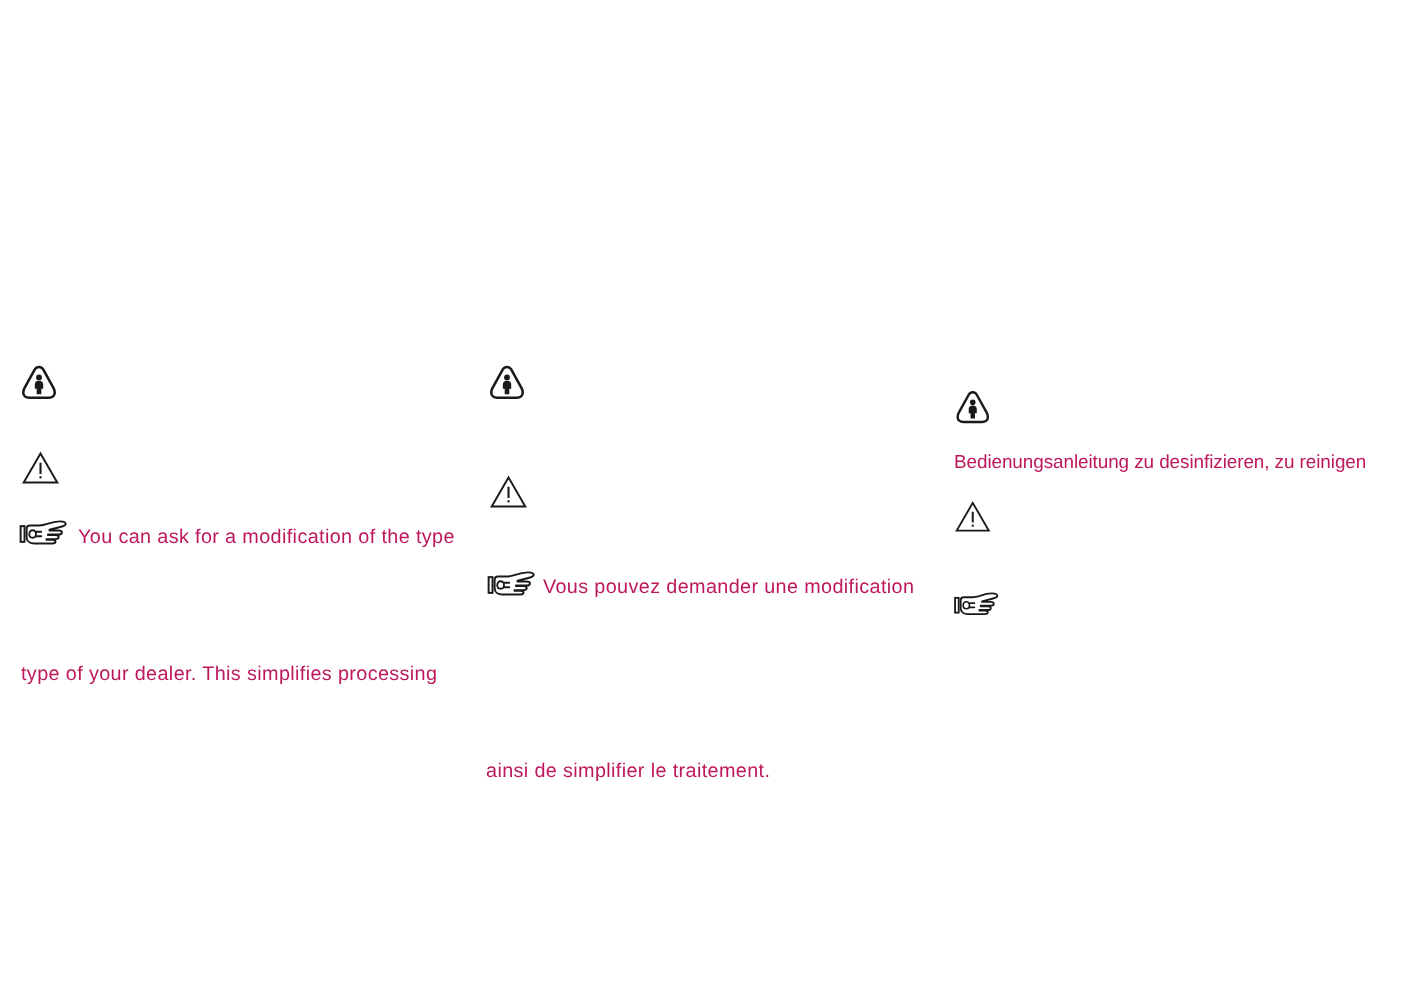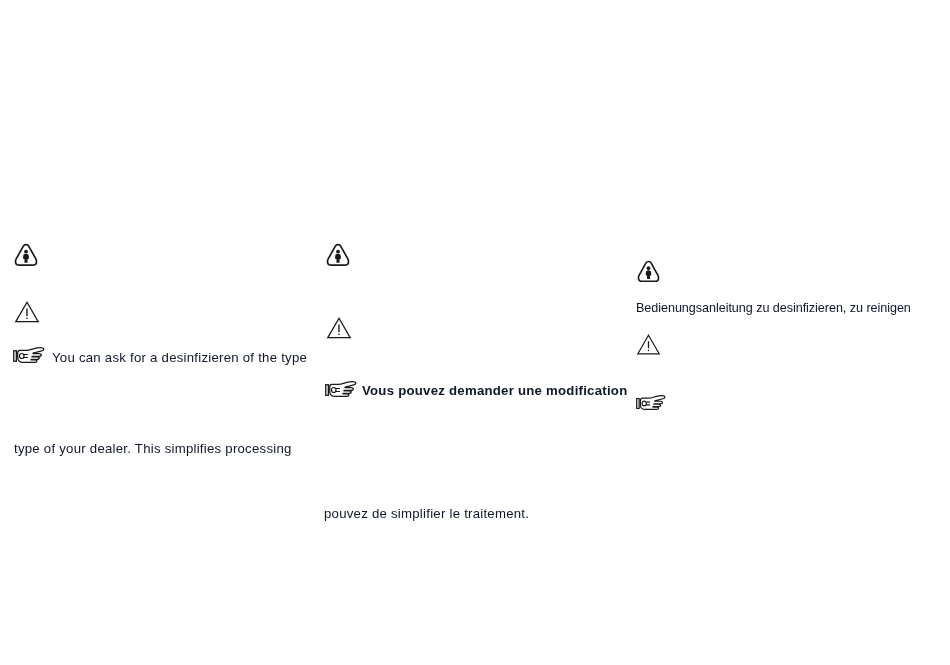"Bedienungsanleitung zu desinfizieren, zu" .txt { color: #0f172a -> #be185d }
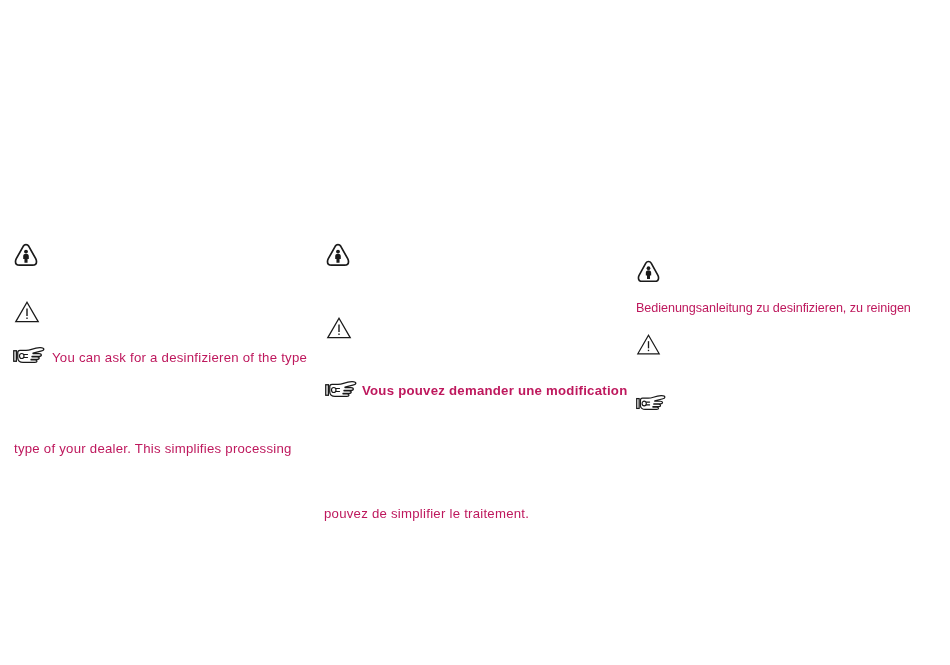"You can ask for a" div.txt { text: desinfizieren -> modification }
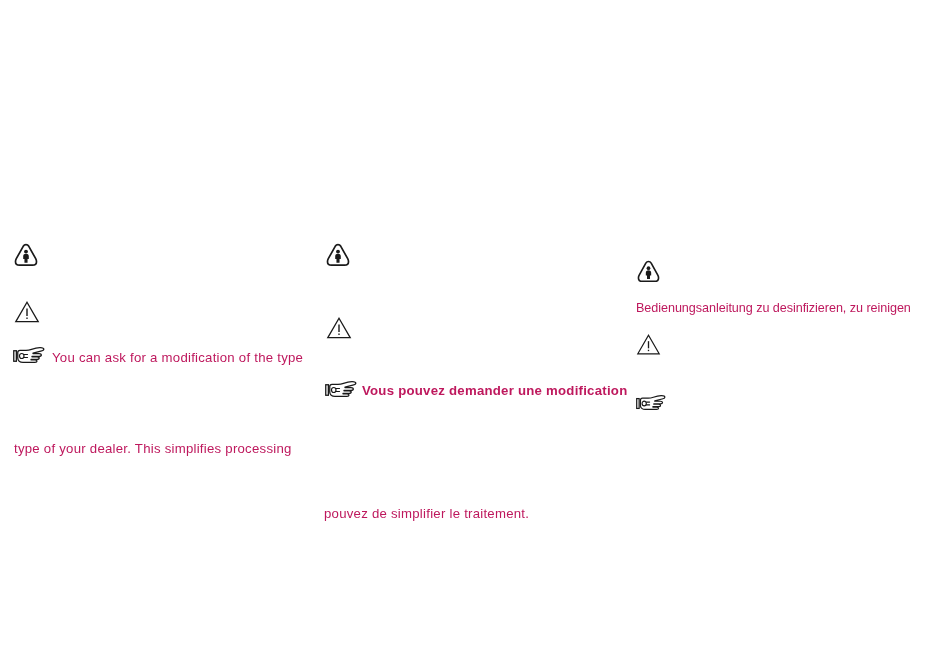"Vous pouvez demander une modification" div.txt { font-weight: bold -> none }
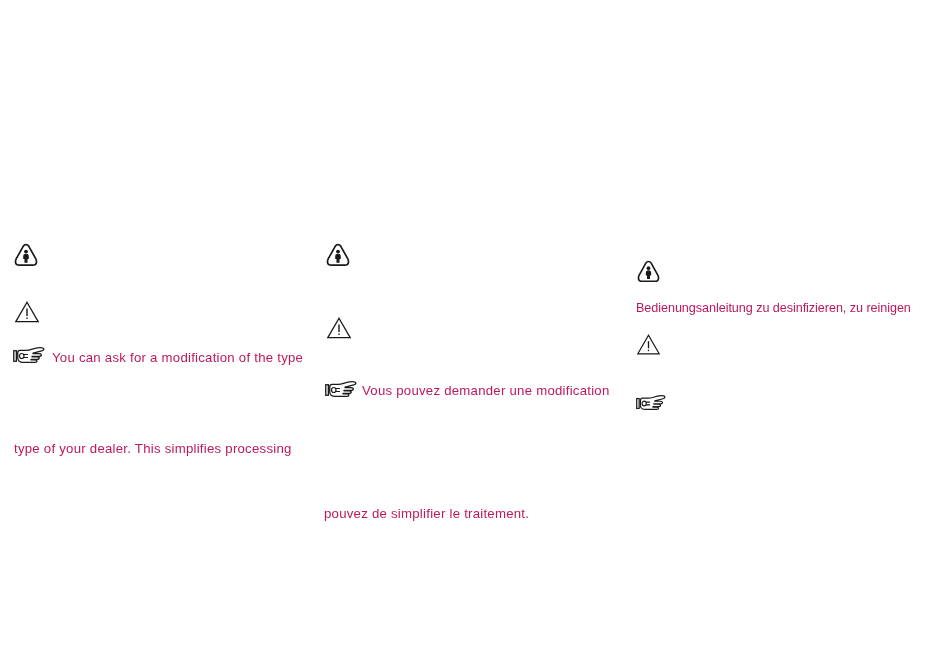"pouvez de simplifier le traitement." div.txt { text: pouvez -> ainsi }
